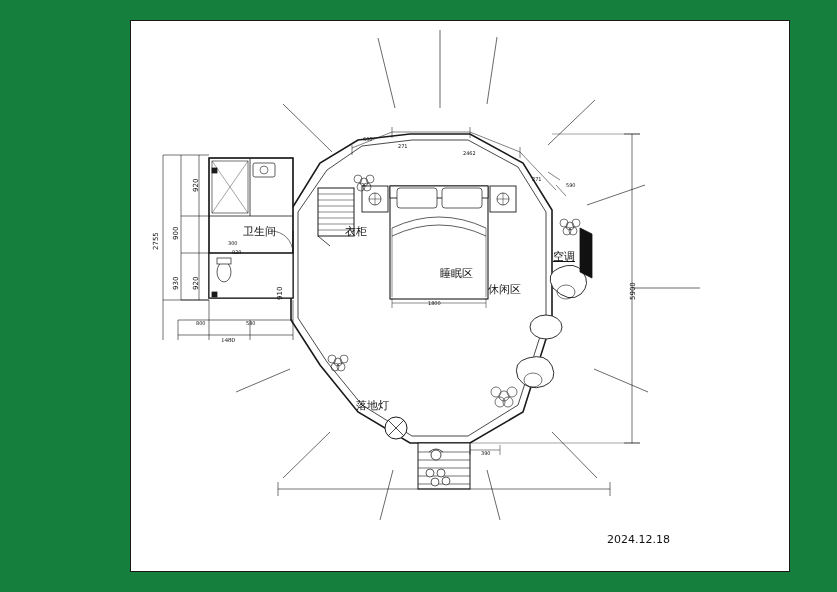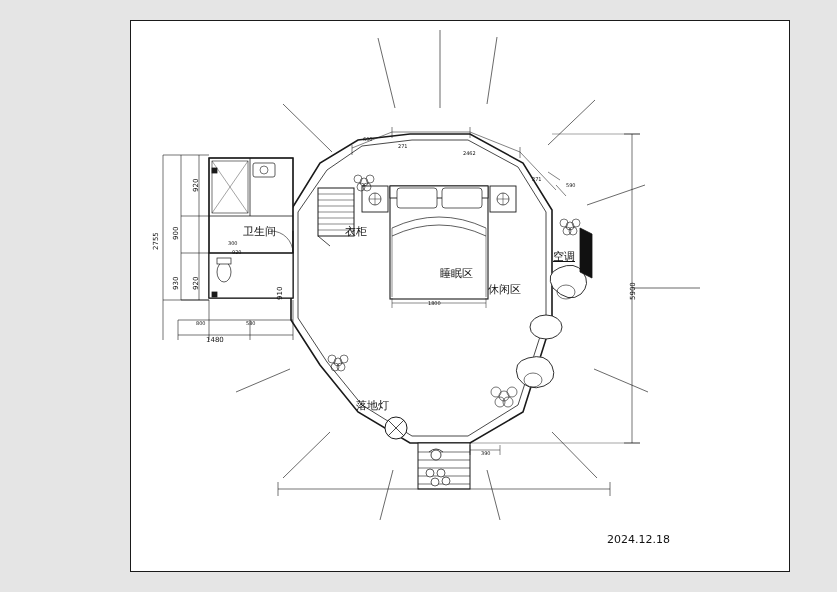"卫生间" #root { background: #e5e5e5 -> #15803d }
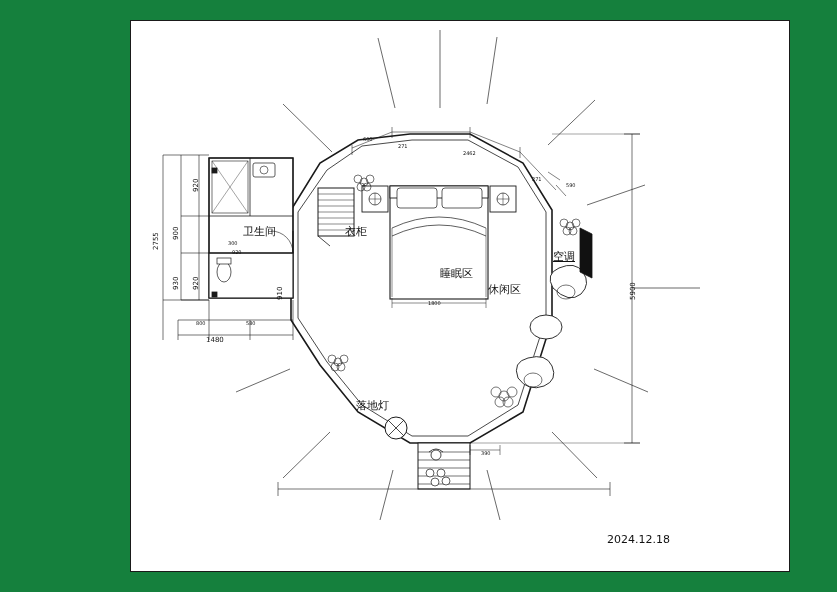"1480" div.lbl { font-family: none -> Liberation Serif, serif; left: 206px -> 221px }
